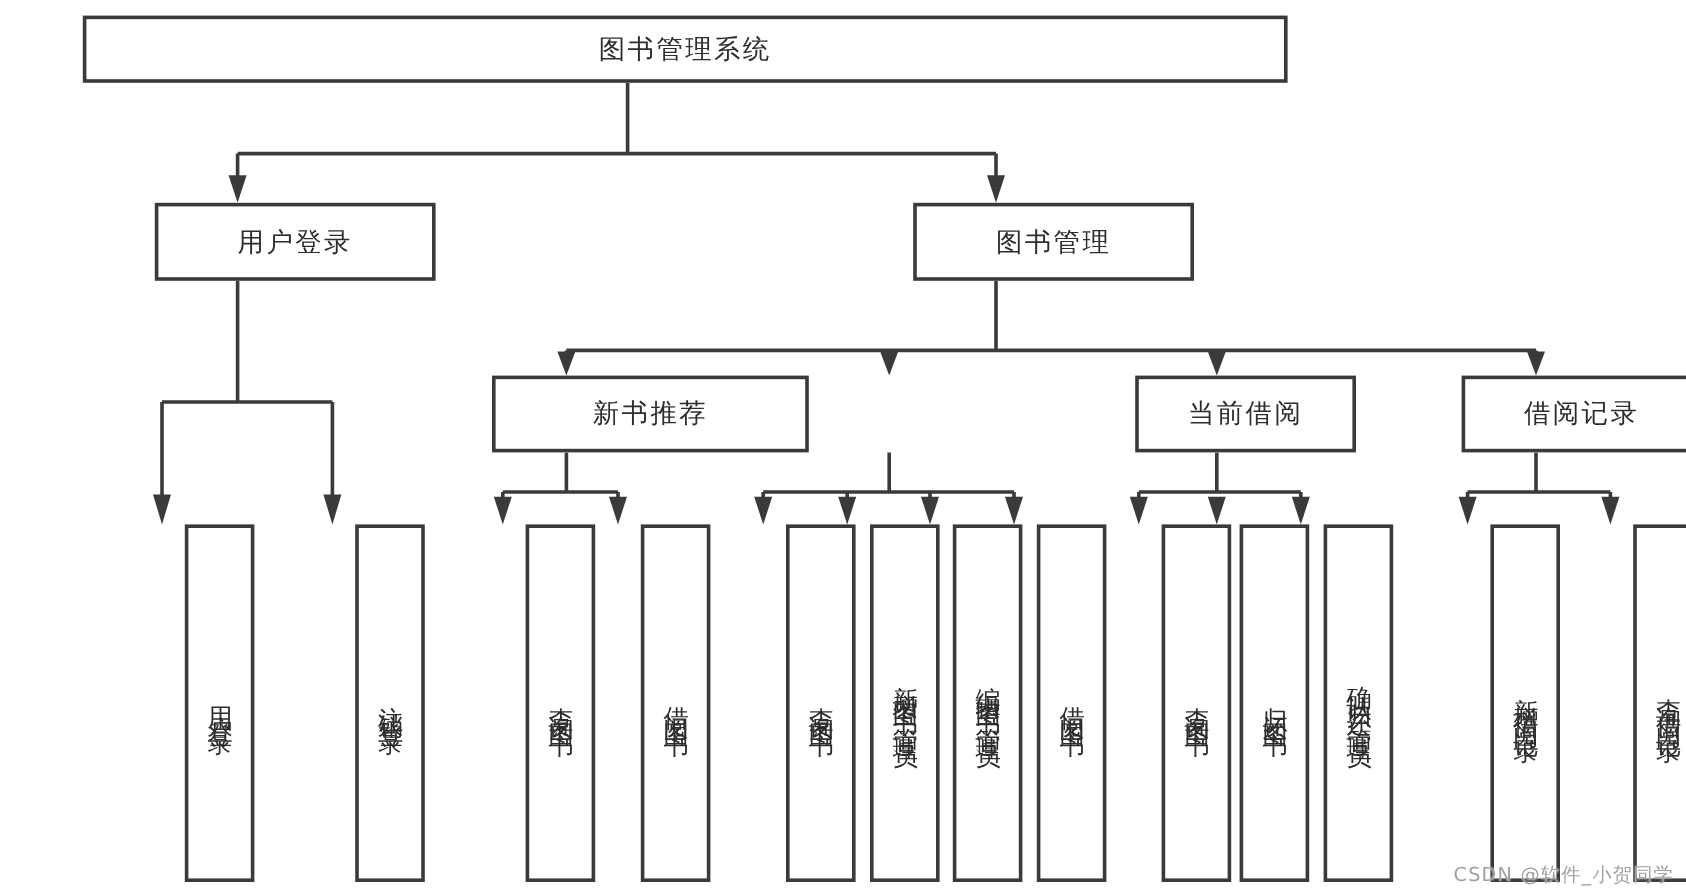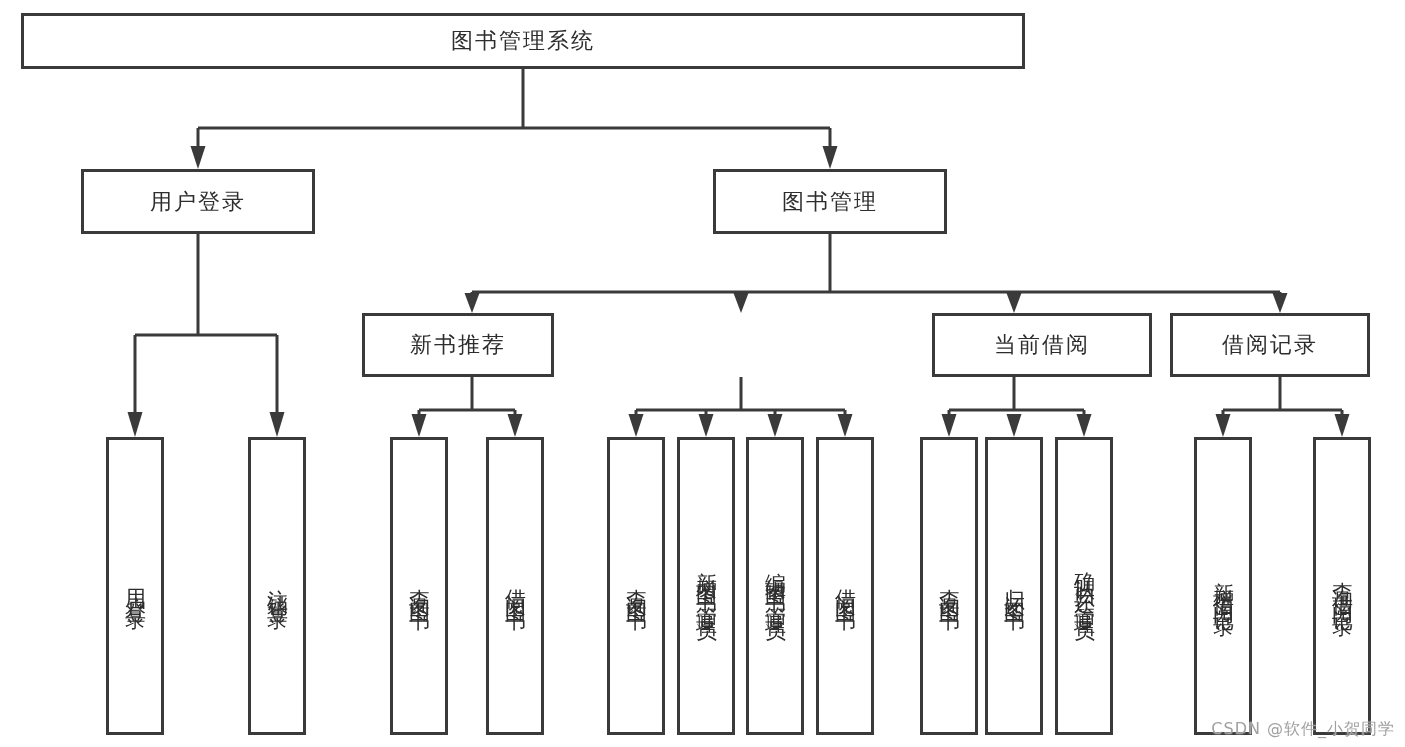"图书管理系统" .box { margin-left: none -> 48px }
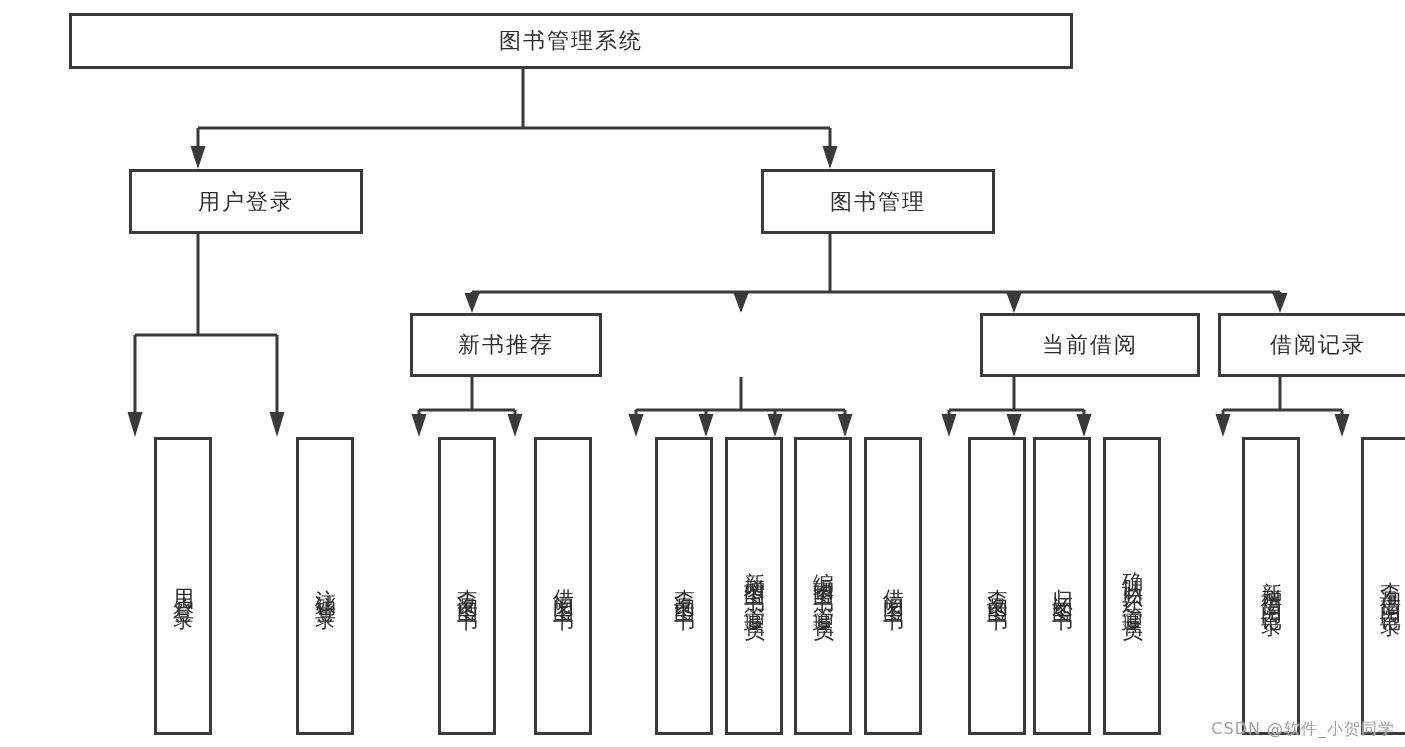"新书推荐" div.box { width: 192px -> 264px }
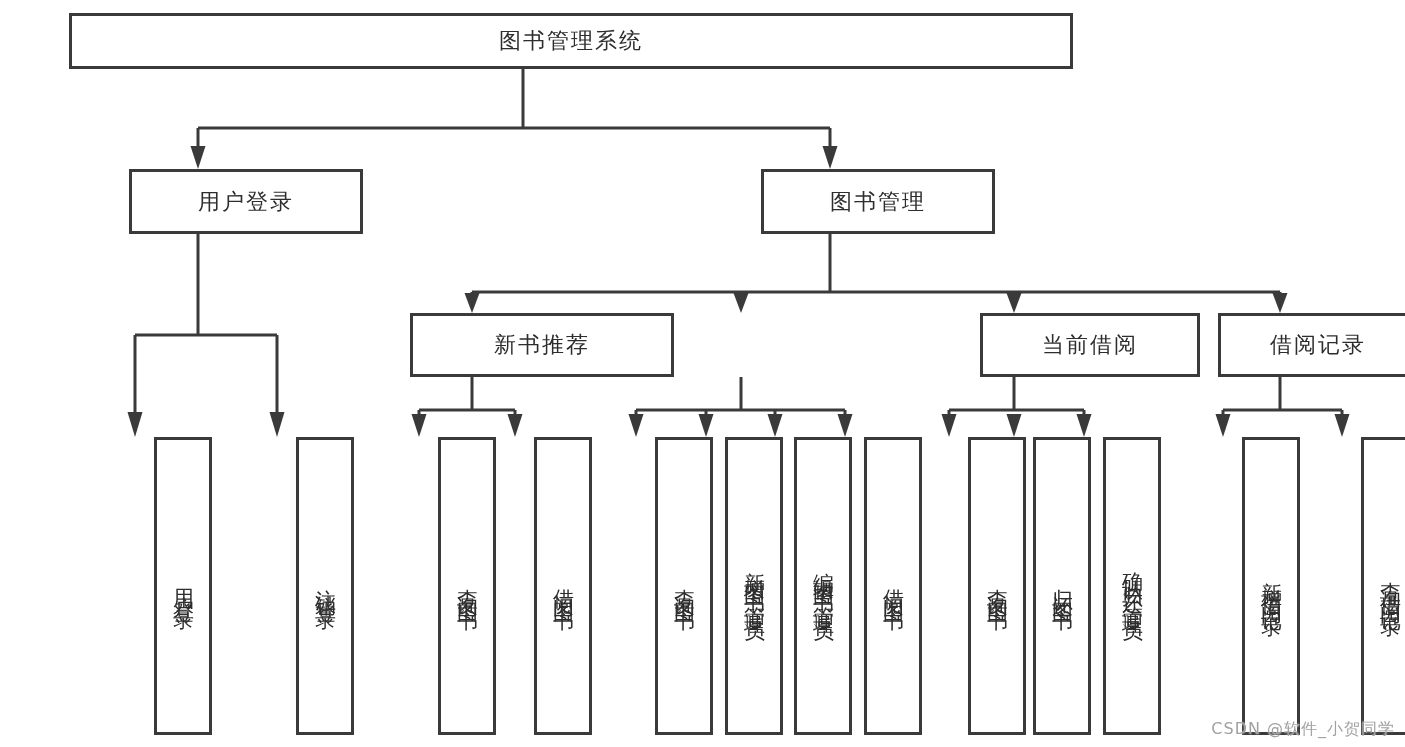"当前借阅" div.box { left: 932px -> 898px; width: 220px -> 184px }
